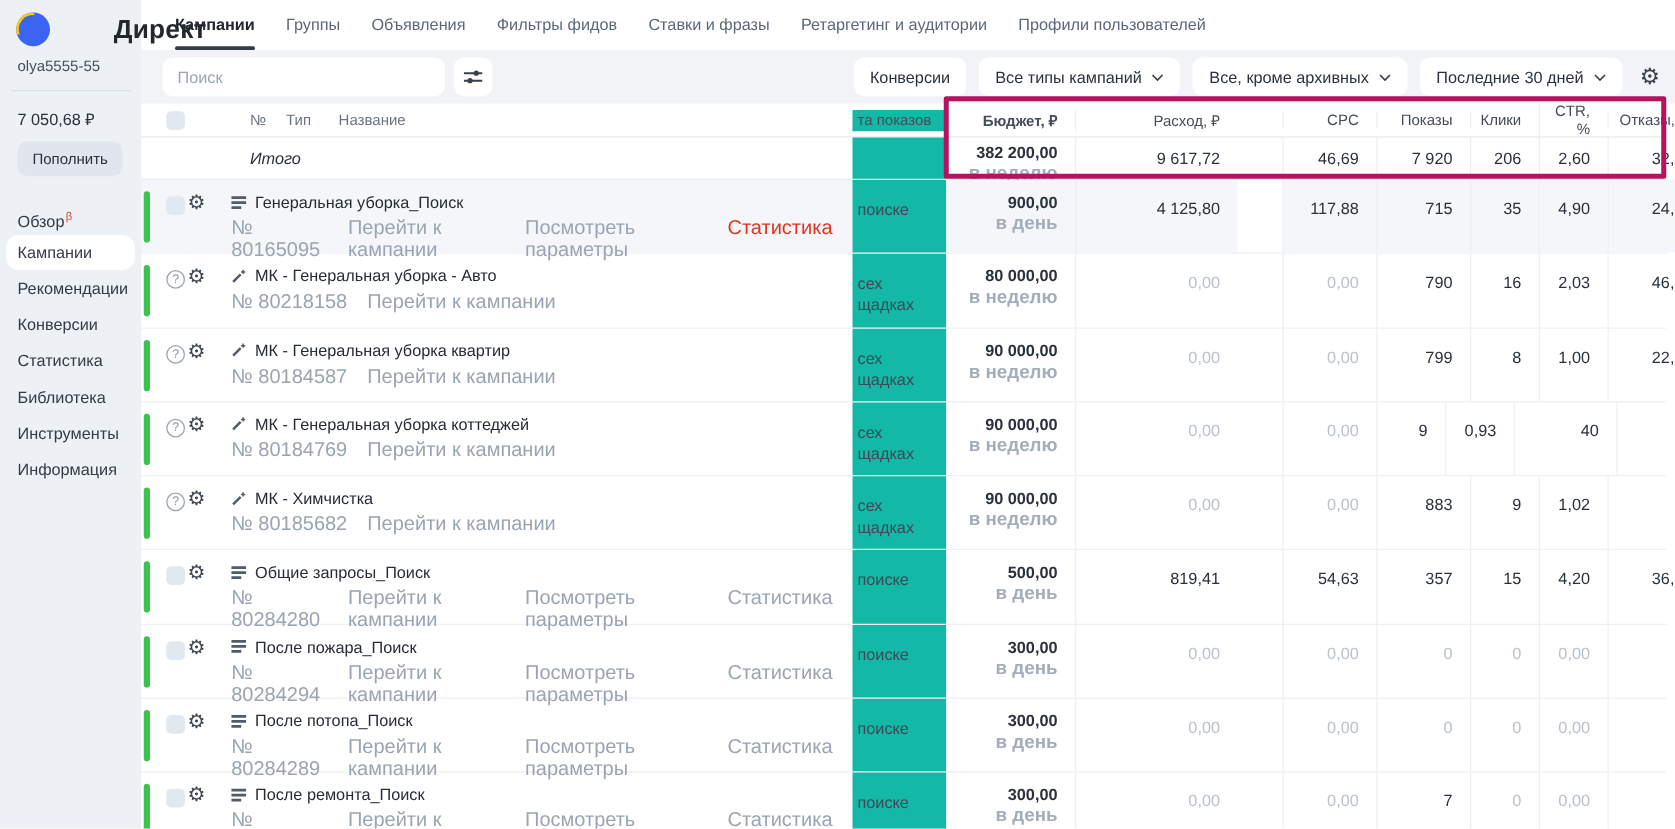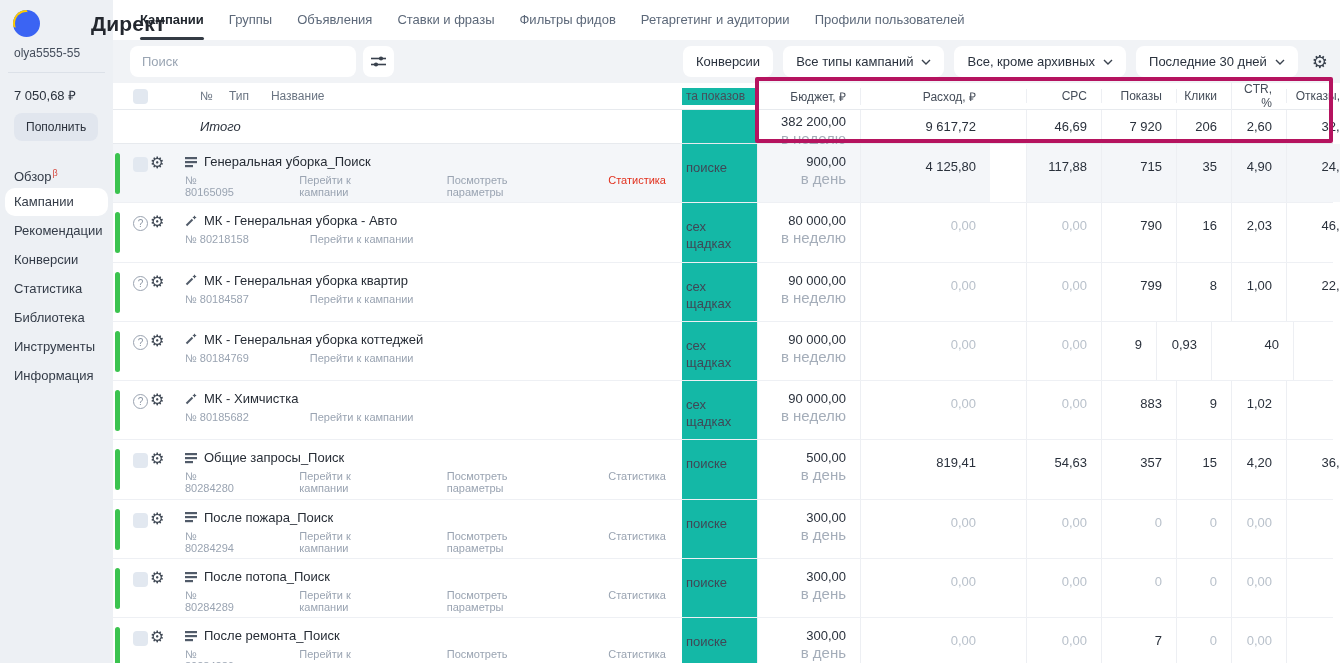"Ставки и фразы" div.tab { order: before "Фильтры фидов" -> after "Фильтры фидов" }
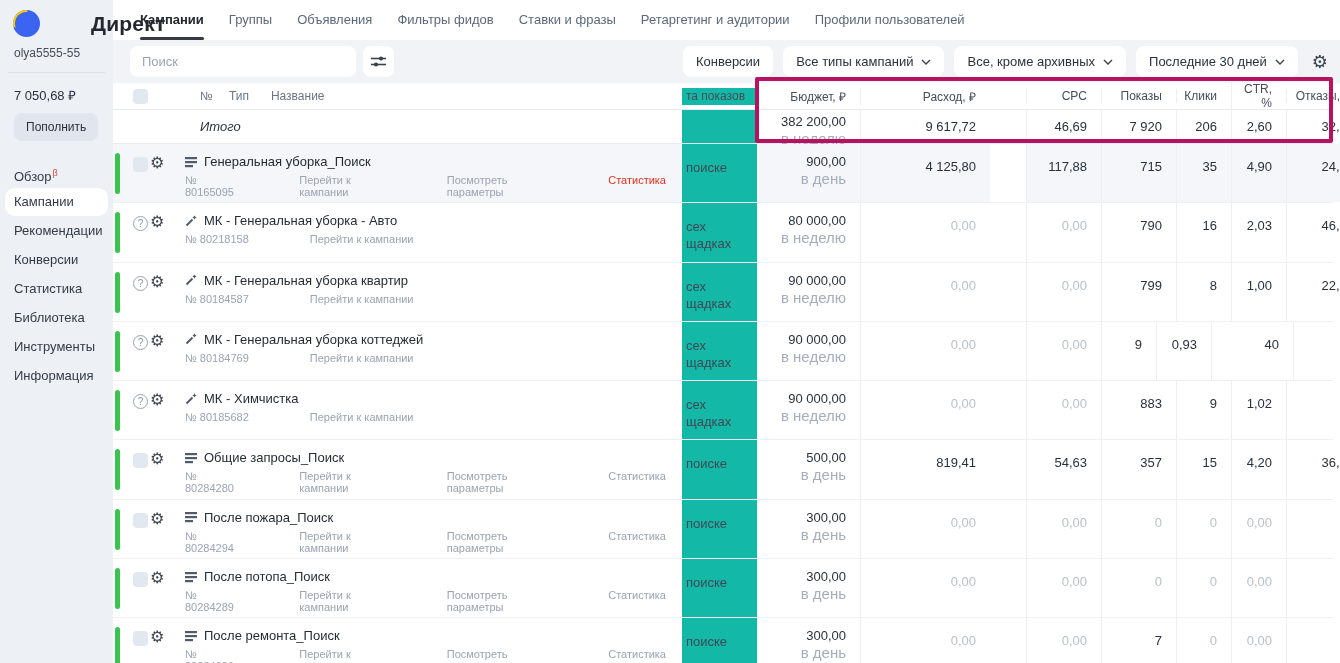"Бюджет, ₽" .c-budget { font-weight: none -> bold }
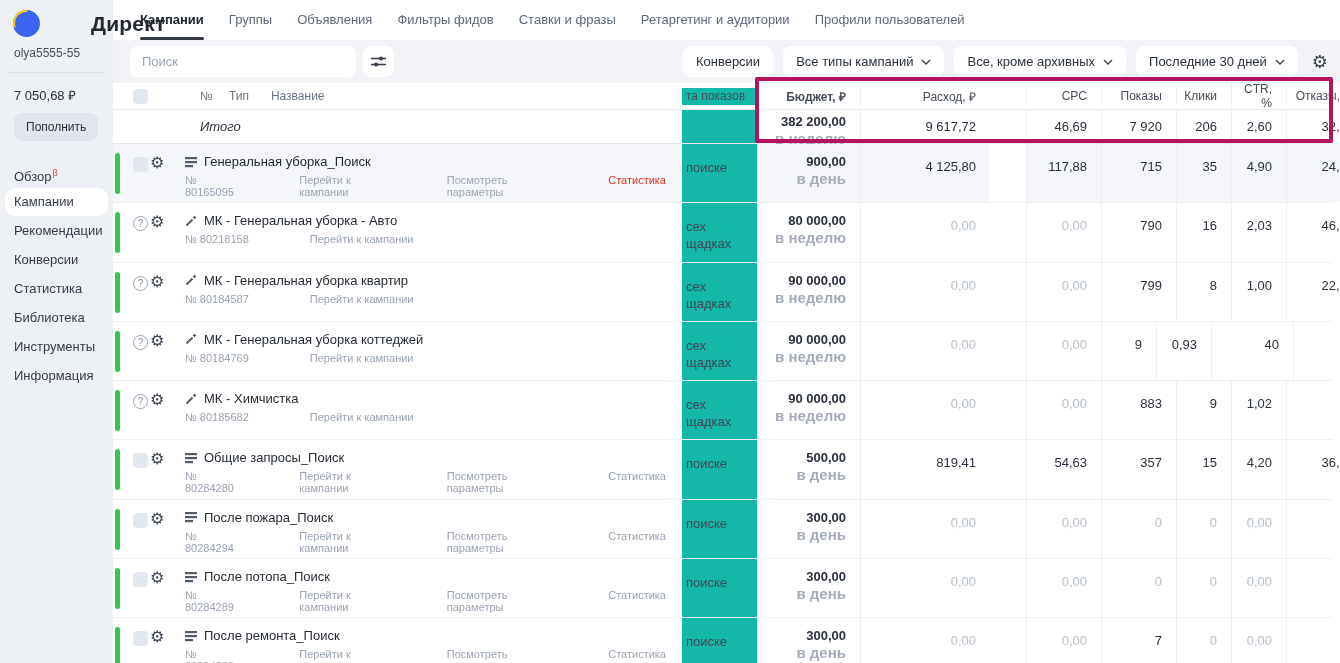"№ 80165095" .links-line { font-size: 11px -> 16px; gap: 45px -> none }
